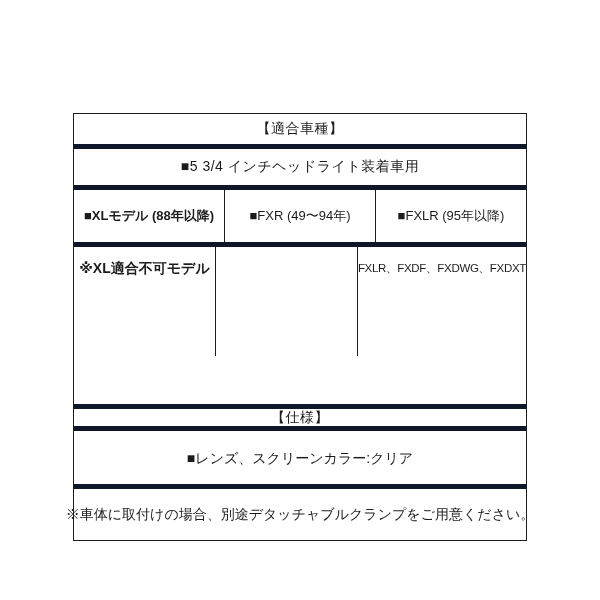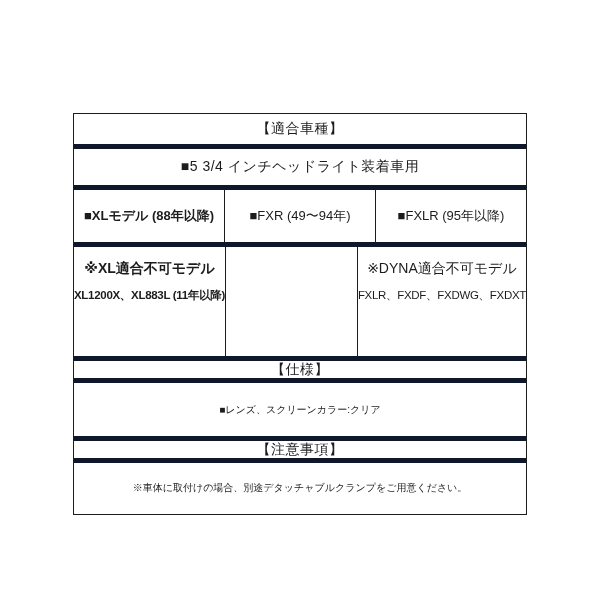"※DYNA適合不可モデル" div.detail-line { html: <div>※DYNA適合不可モデル</div> -> none }
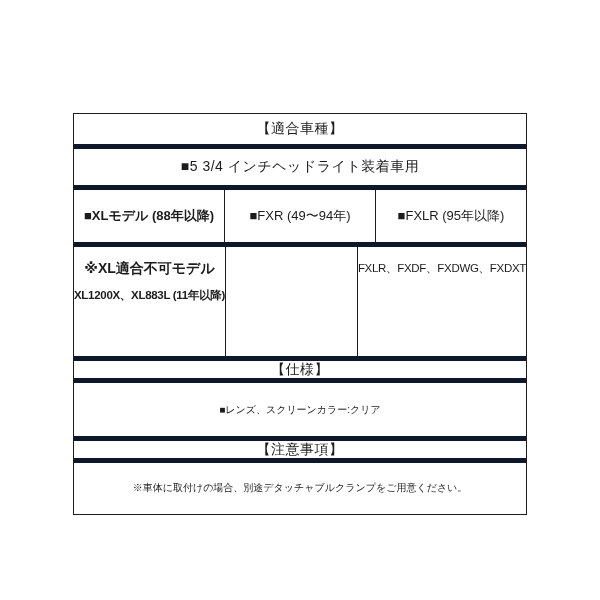"XL1200X、XL883L (11年以降)" div.detail-line { html: <div>XL1200X、XL883L (11年以降)</div> -> none }
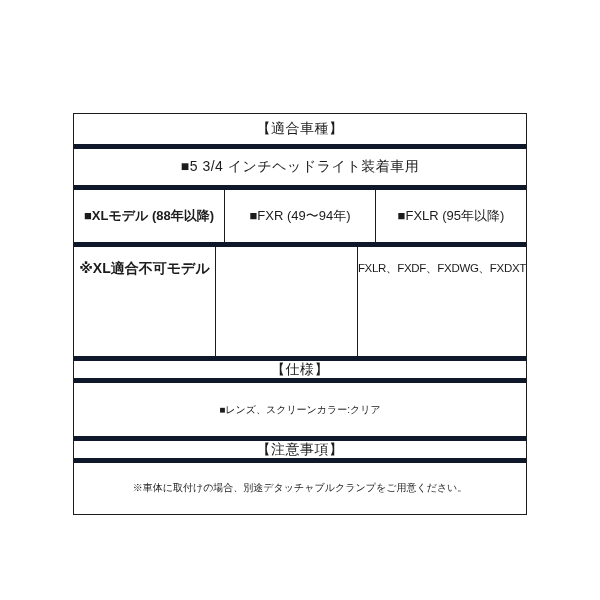"【仕様】" .h22 { margin-top: none -> 48px }
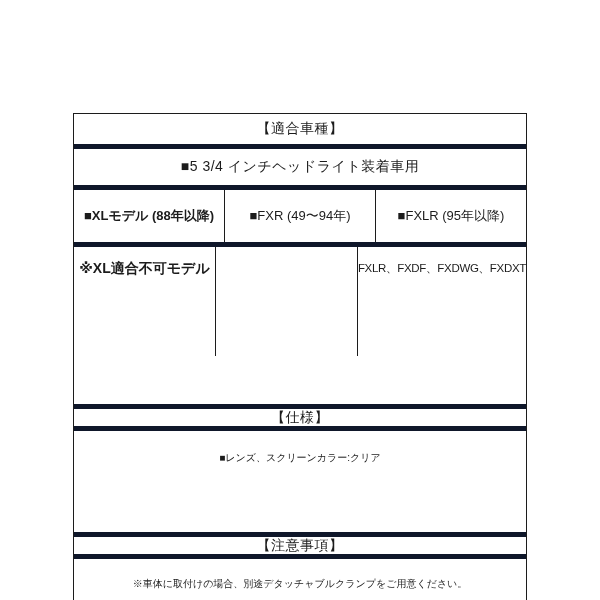"■レンズ、スクリーンカラー:クリア" .multi-line .line { font-size: 10px -> 14px }
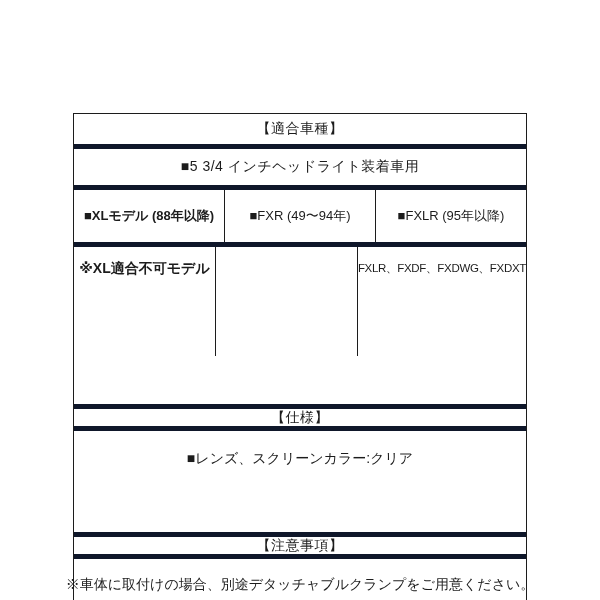"【注意事項】" div.row { html: <div> <span>【注意事項】</span> </div> -> none }
